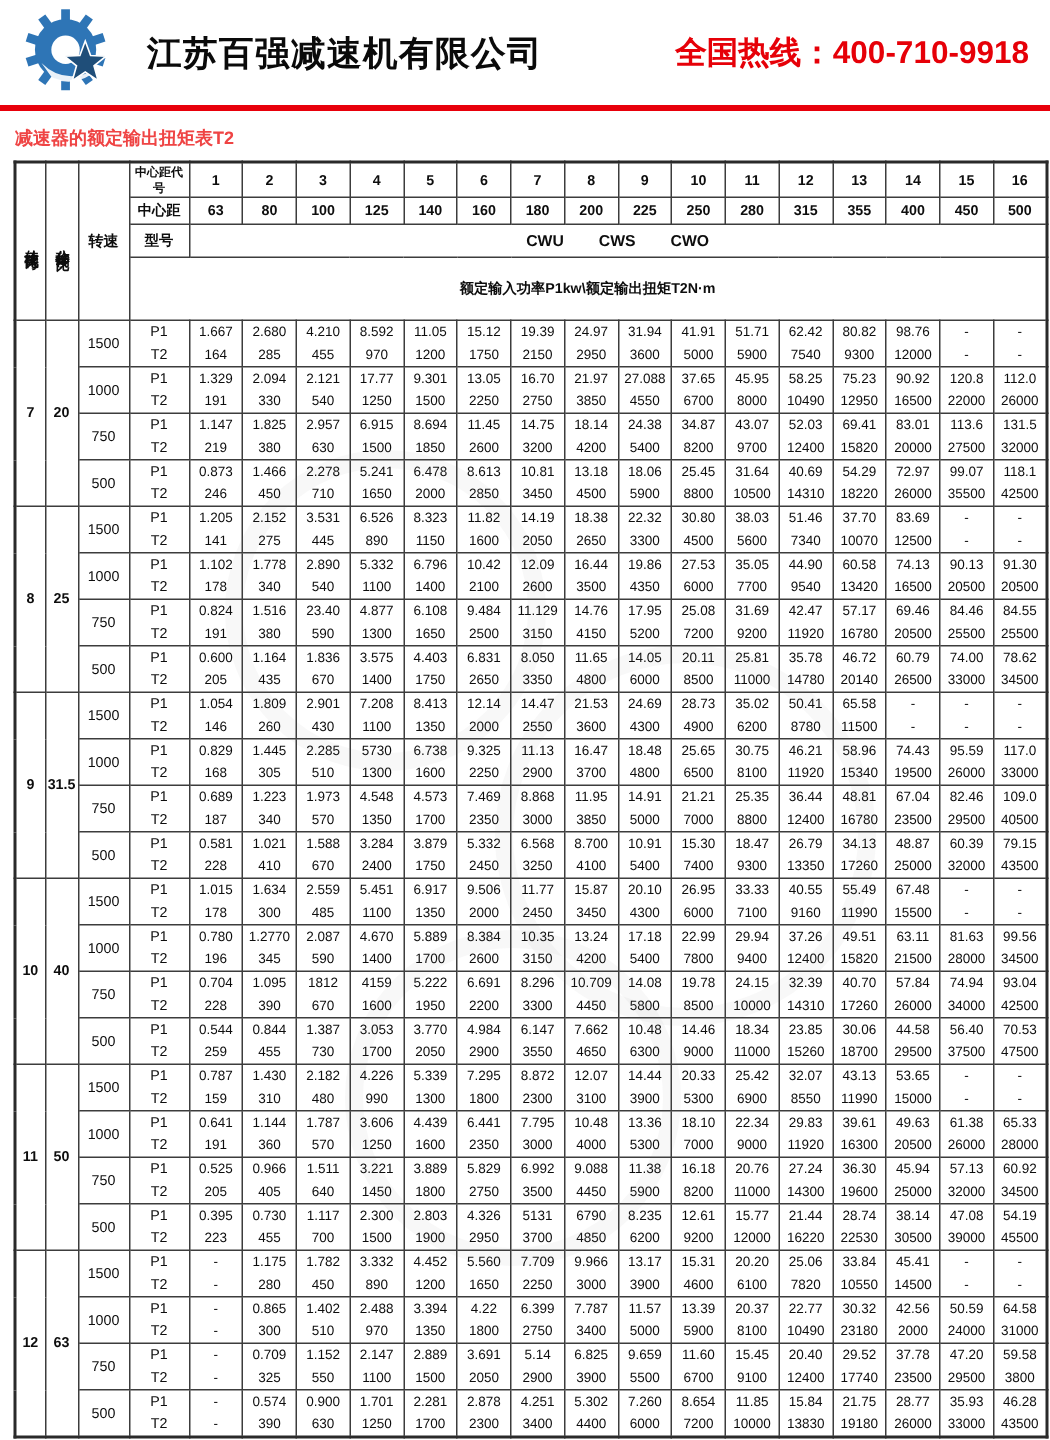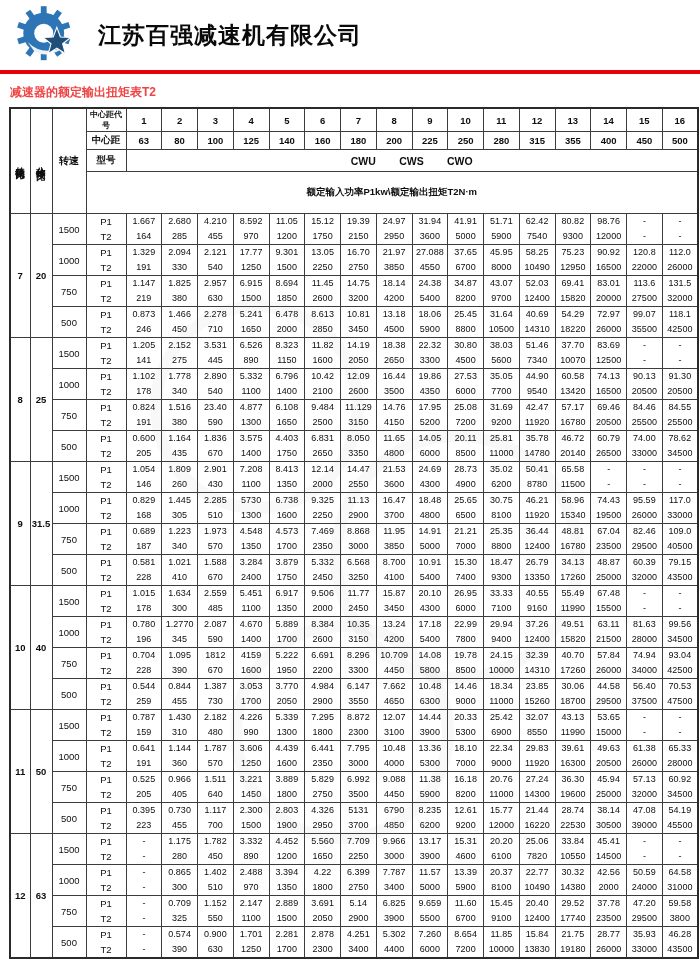"全国热线：400-710-9918" div.hotline { html: none -> <div> <span>全国热线：</span><span>400-710-9918</span> </div> }
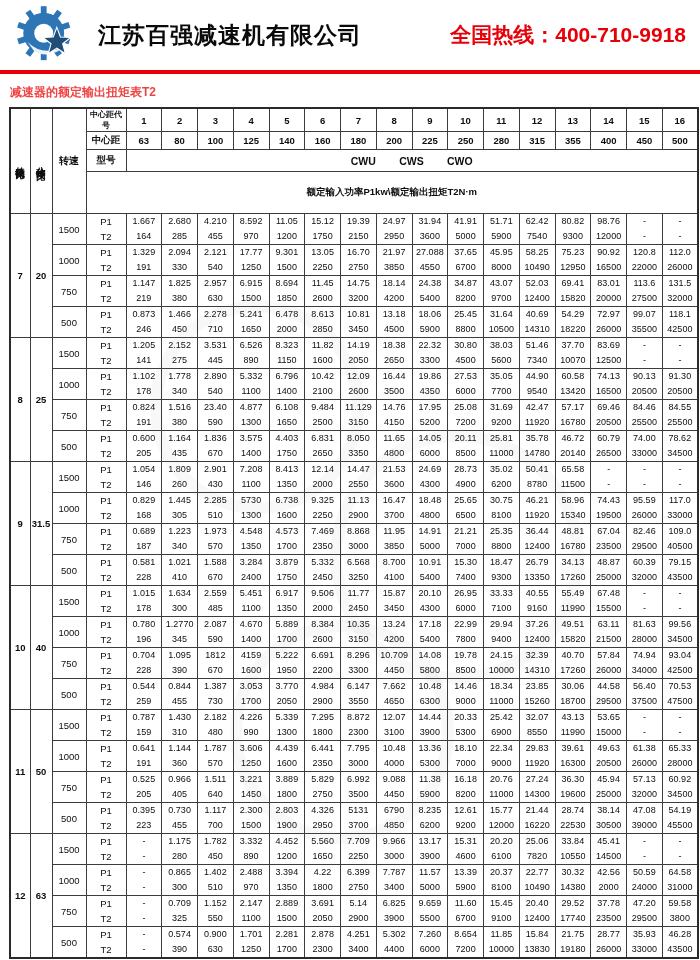"14380" div { text: 14380 -> 23180 }
